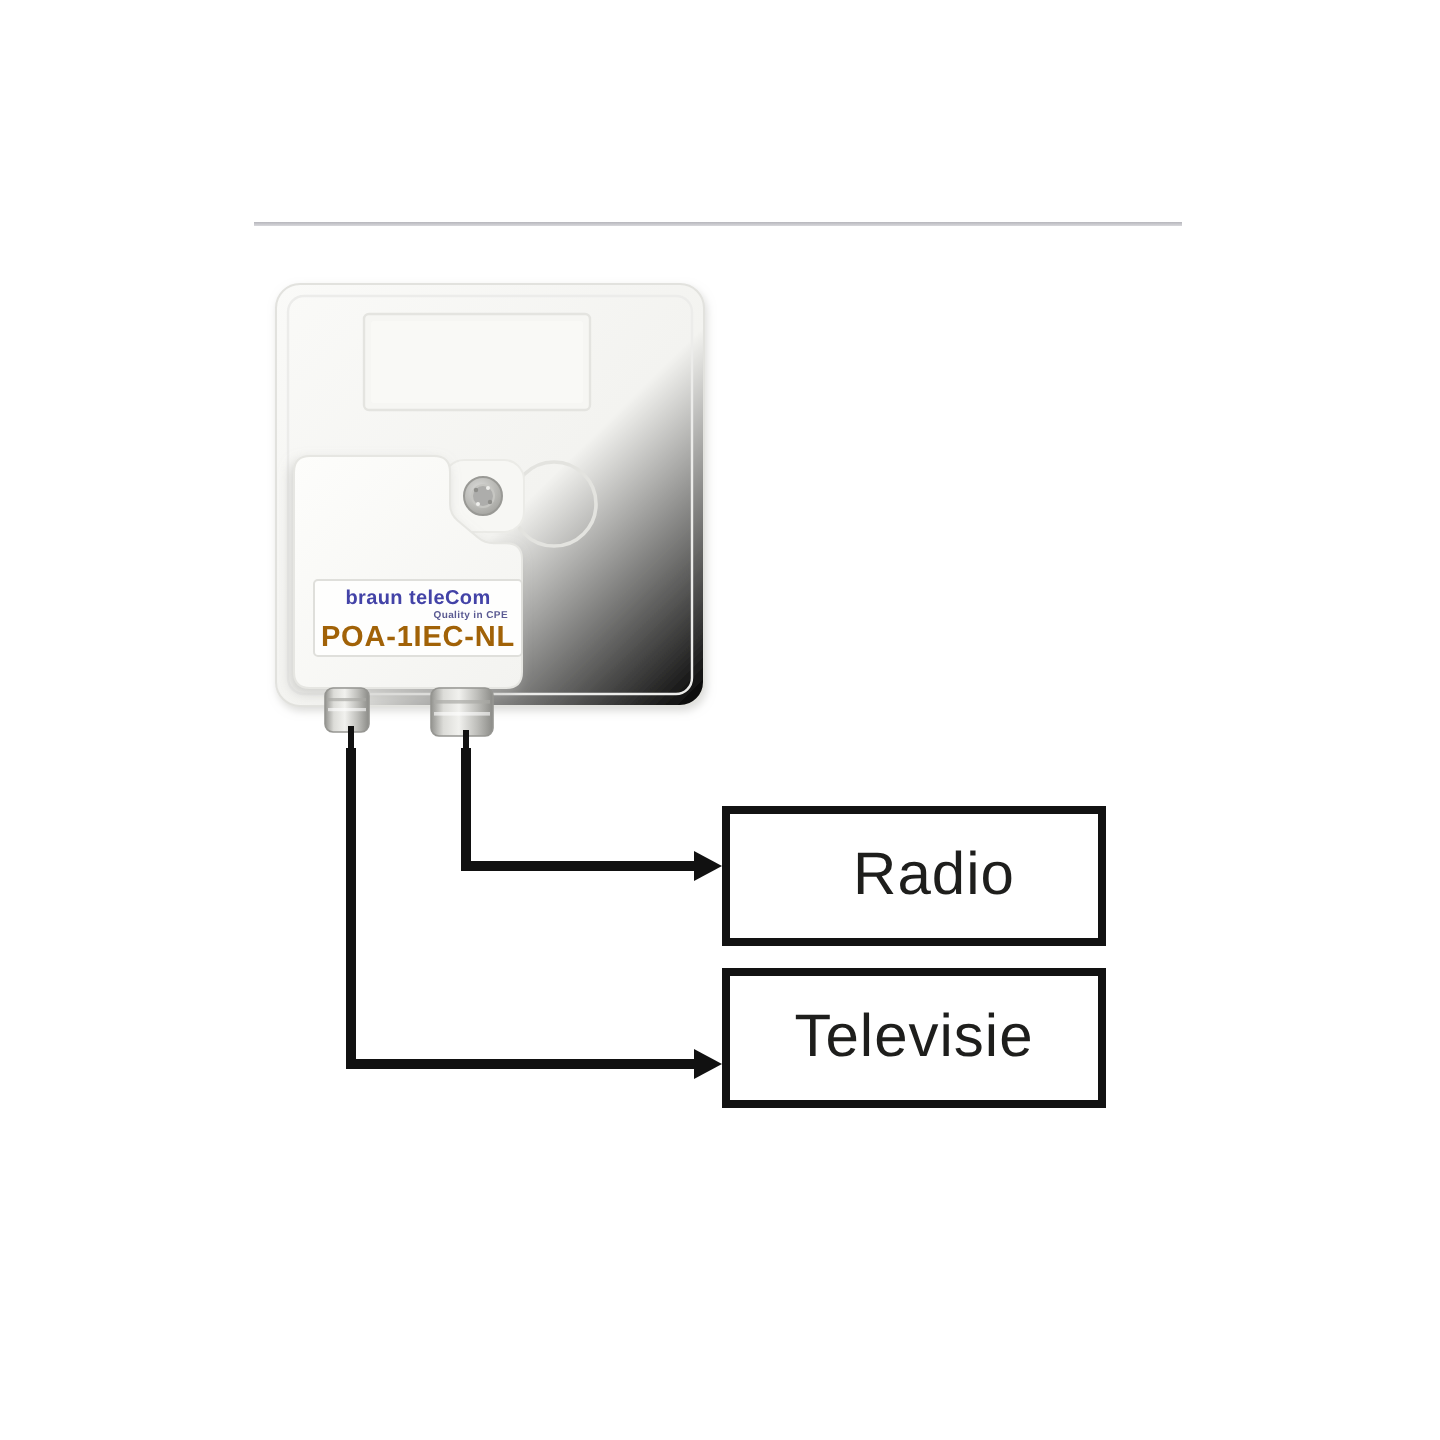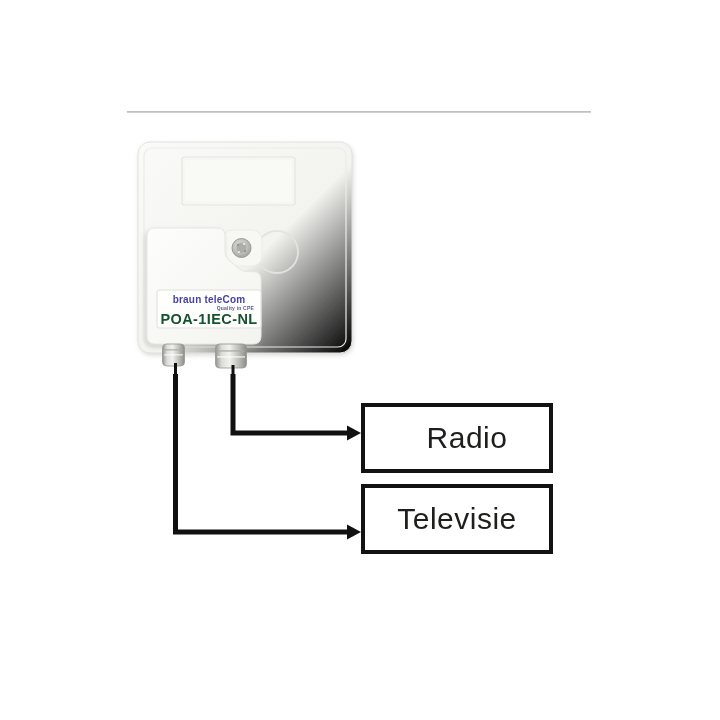"POA-1IEC-NL" .model { color: #14532d -> #a16207 }
